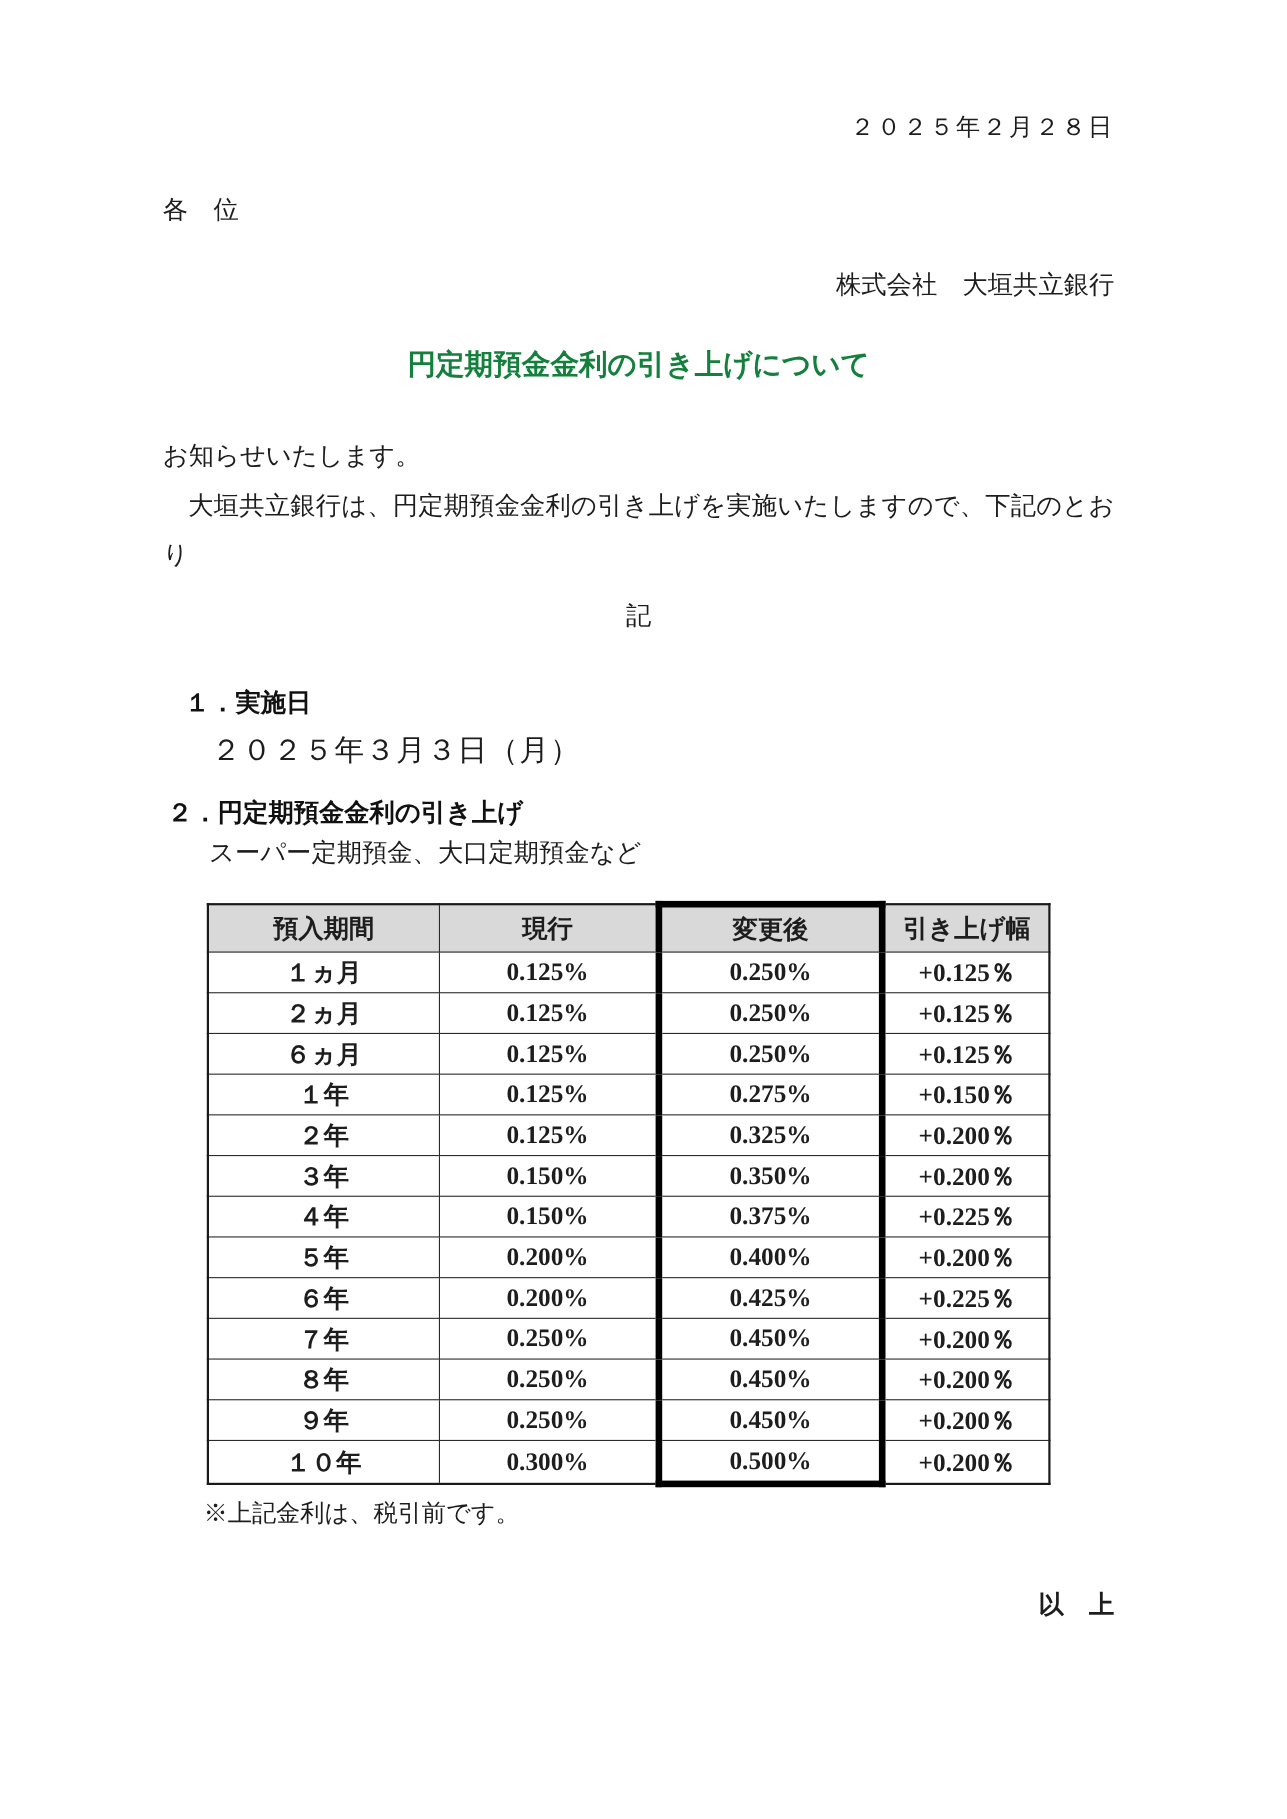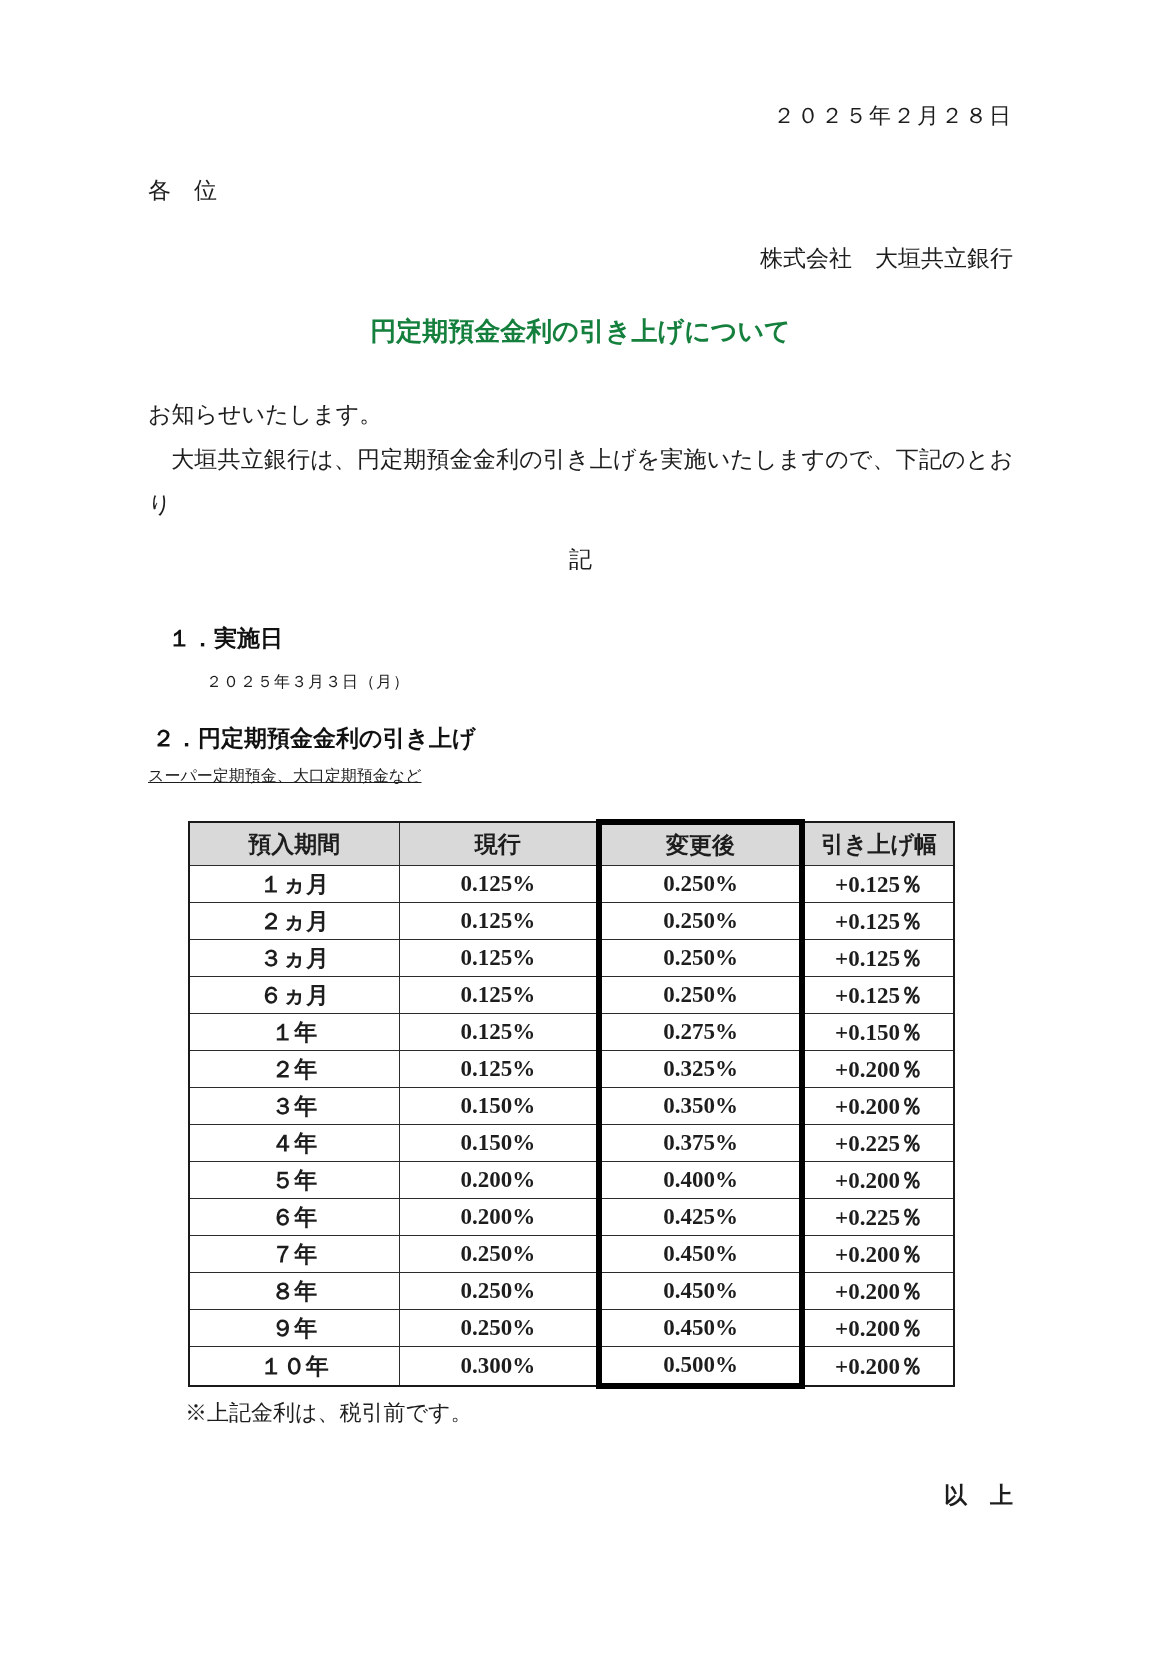"２０２５年３月３日（月）" .sec1-content { font-size: 16px -> 27px; margin-left: 58px -> 44px }
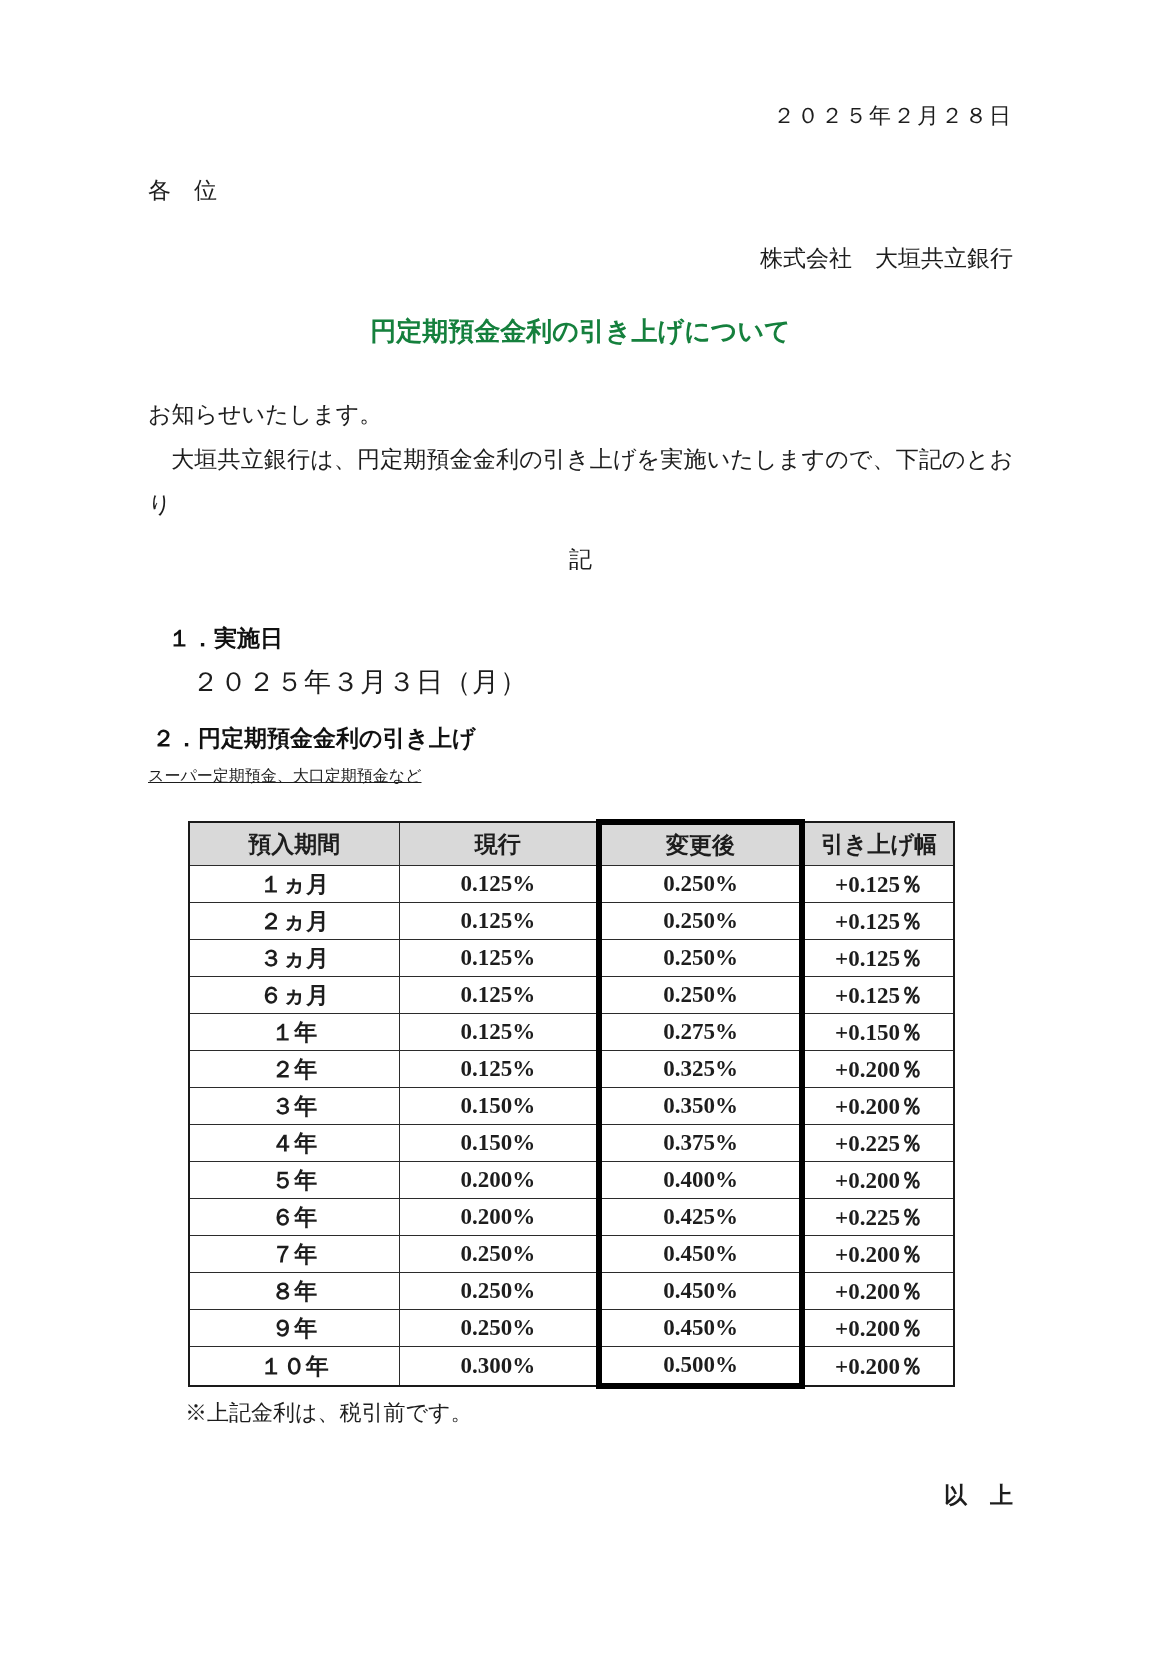"スーパー定期預金、大口定期預金など" .sec2-subheading { font-size: 16px -> 23px; margin-left: none -> 42px; text-decoration: underline -> none }
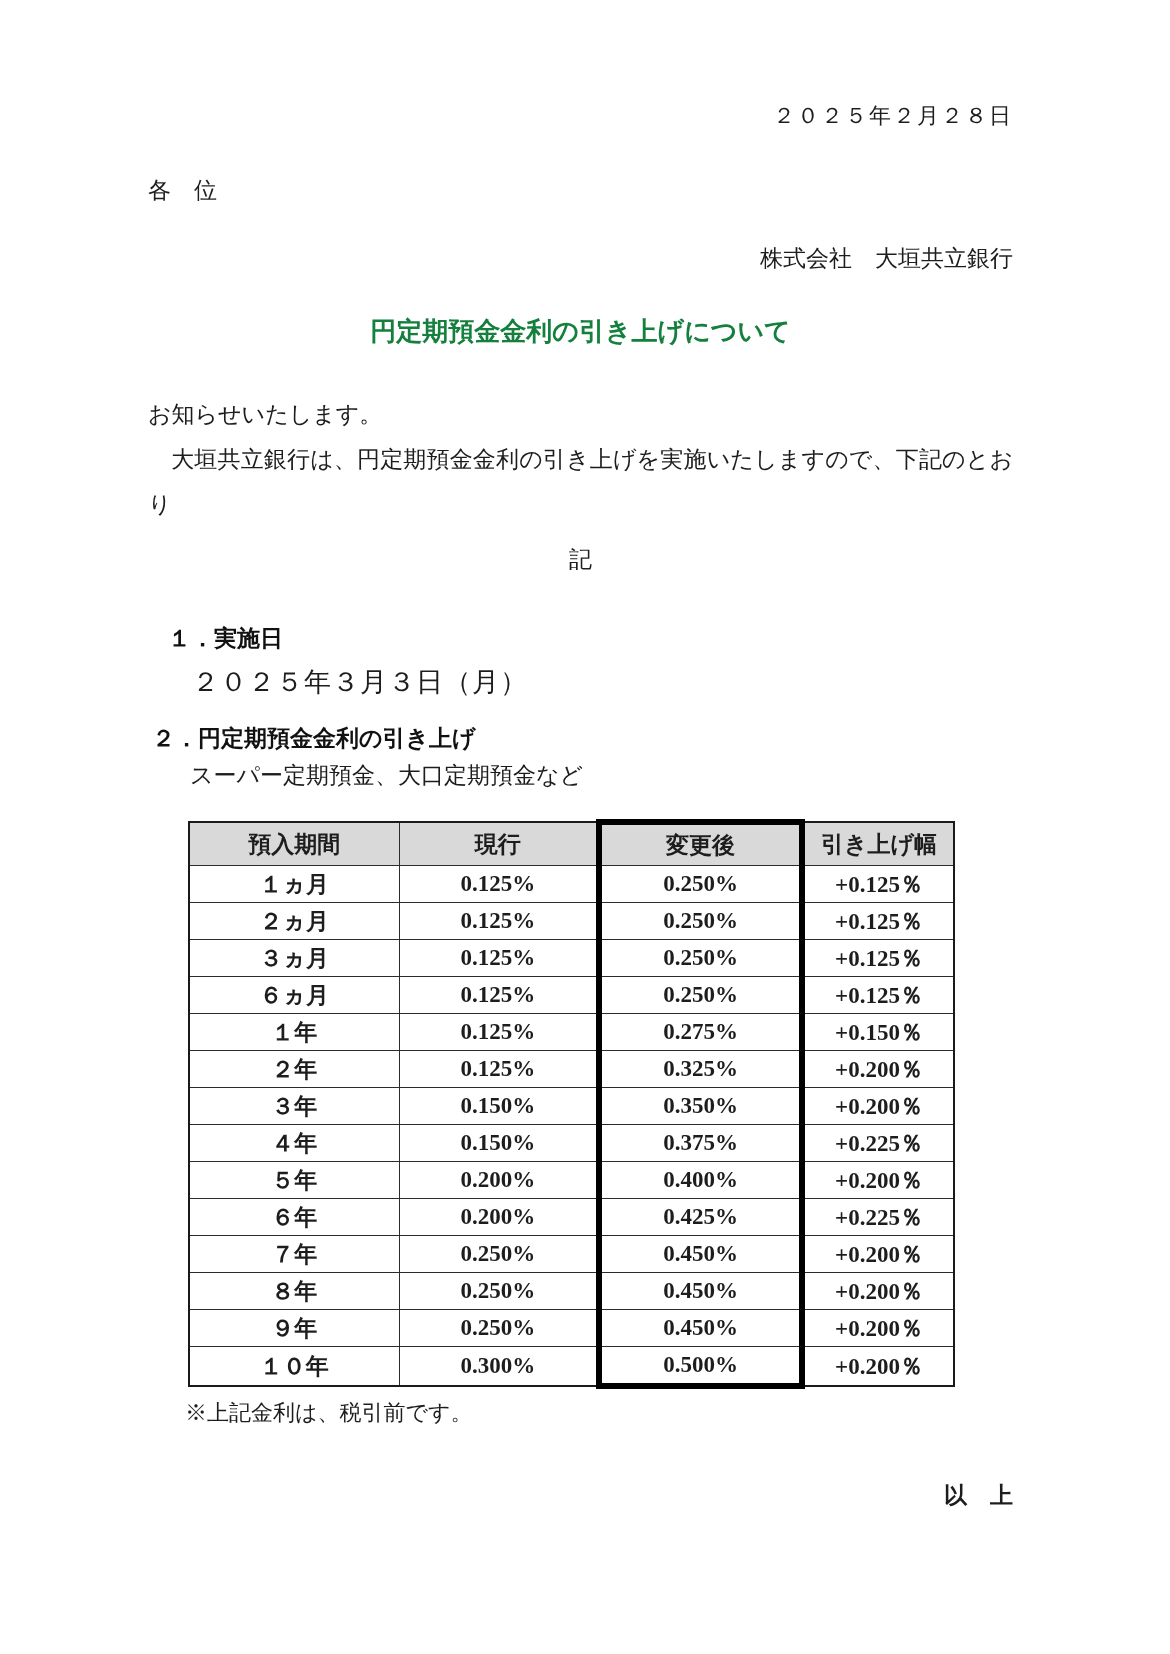"３ヵ月" tr { html: <tr> <td>３ヵ月</td> <td>0.125%</td> <td>0.250%</td> <td>+0.125％</td> </tr> -> none }
